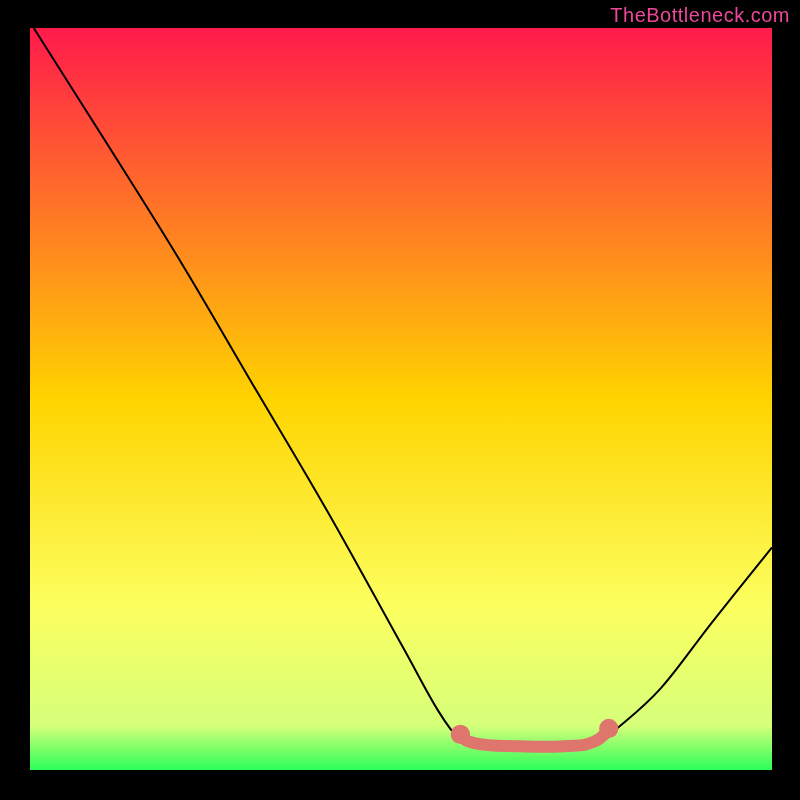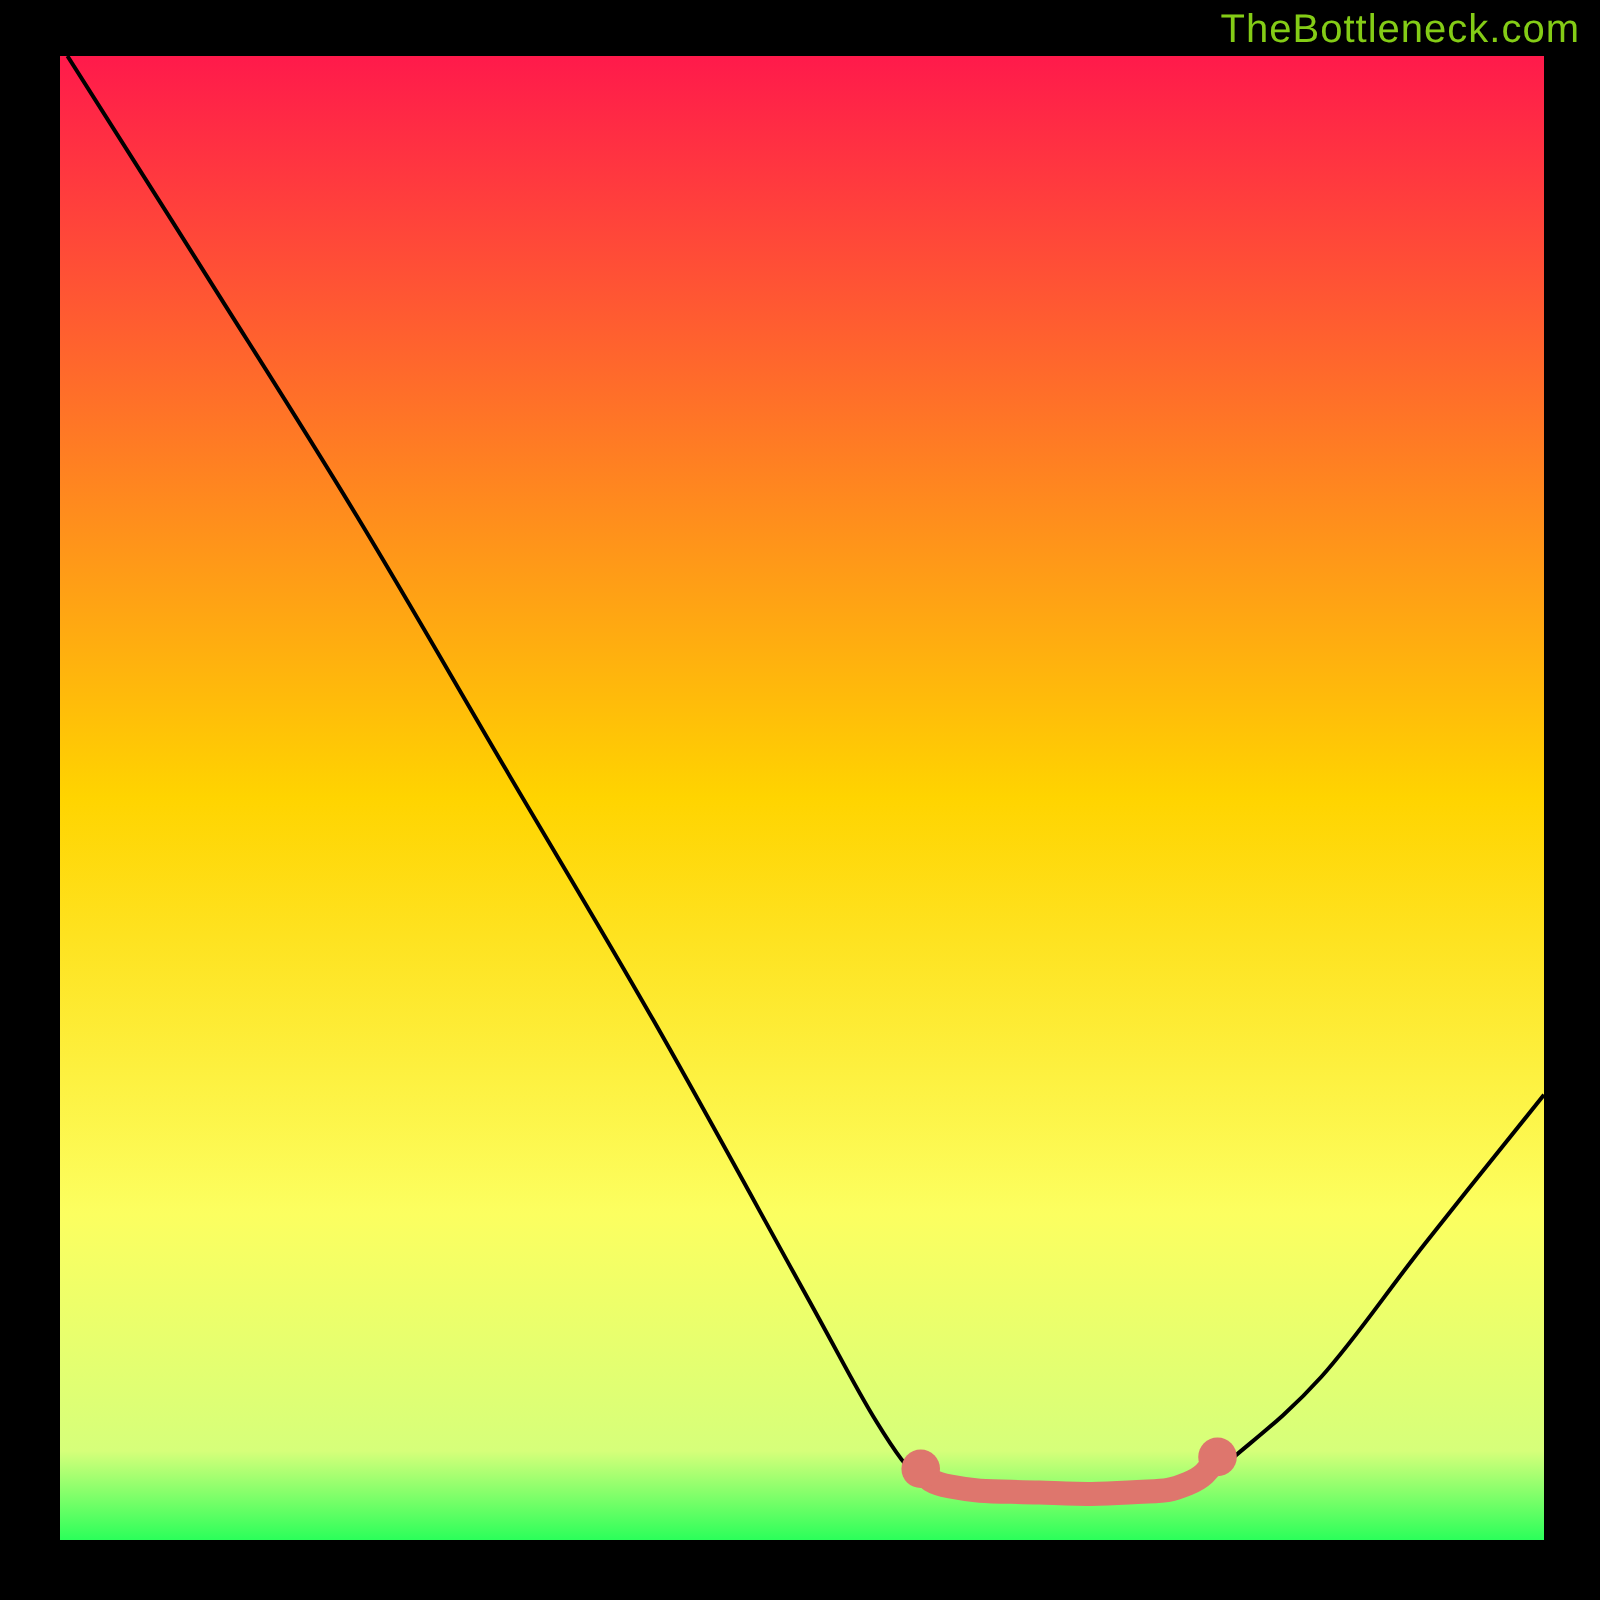"TheBottleneck.com" .watermark { color: #84cc16 -> #ec4899 }
